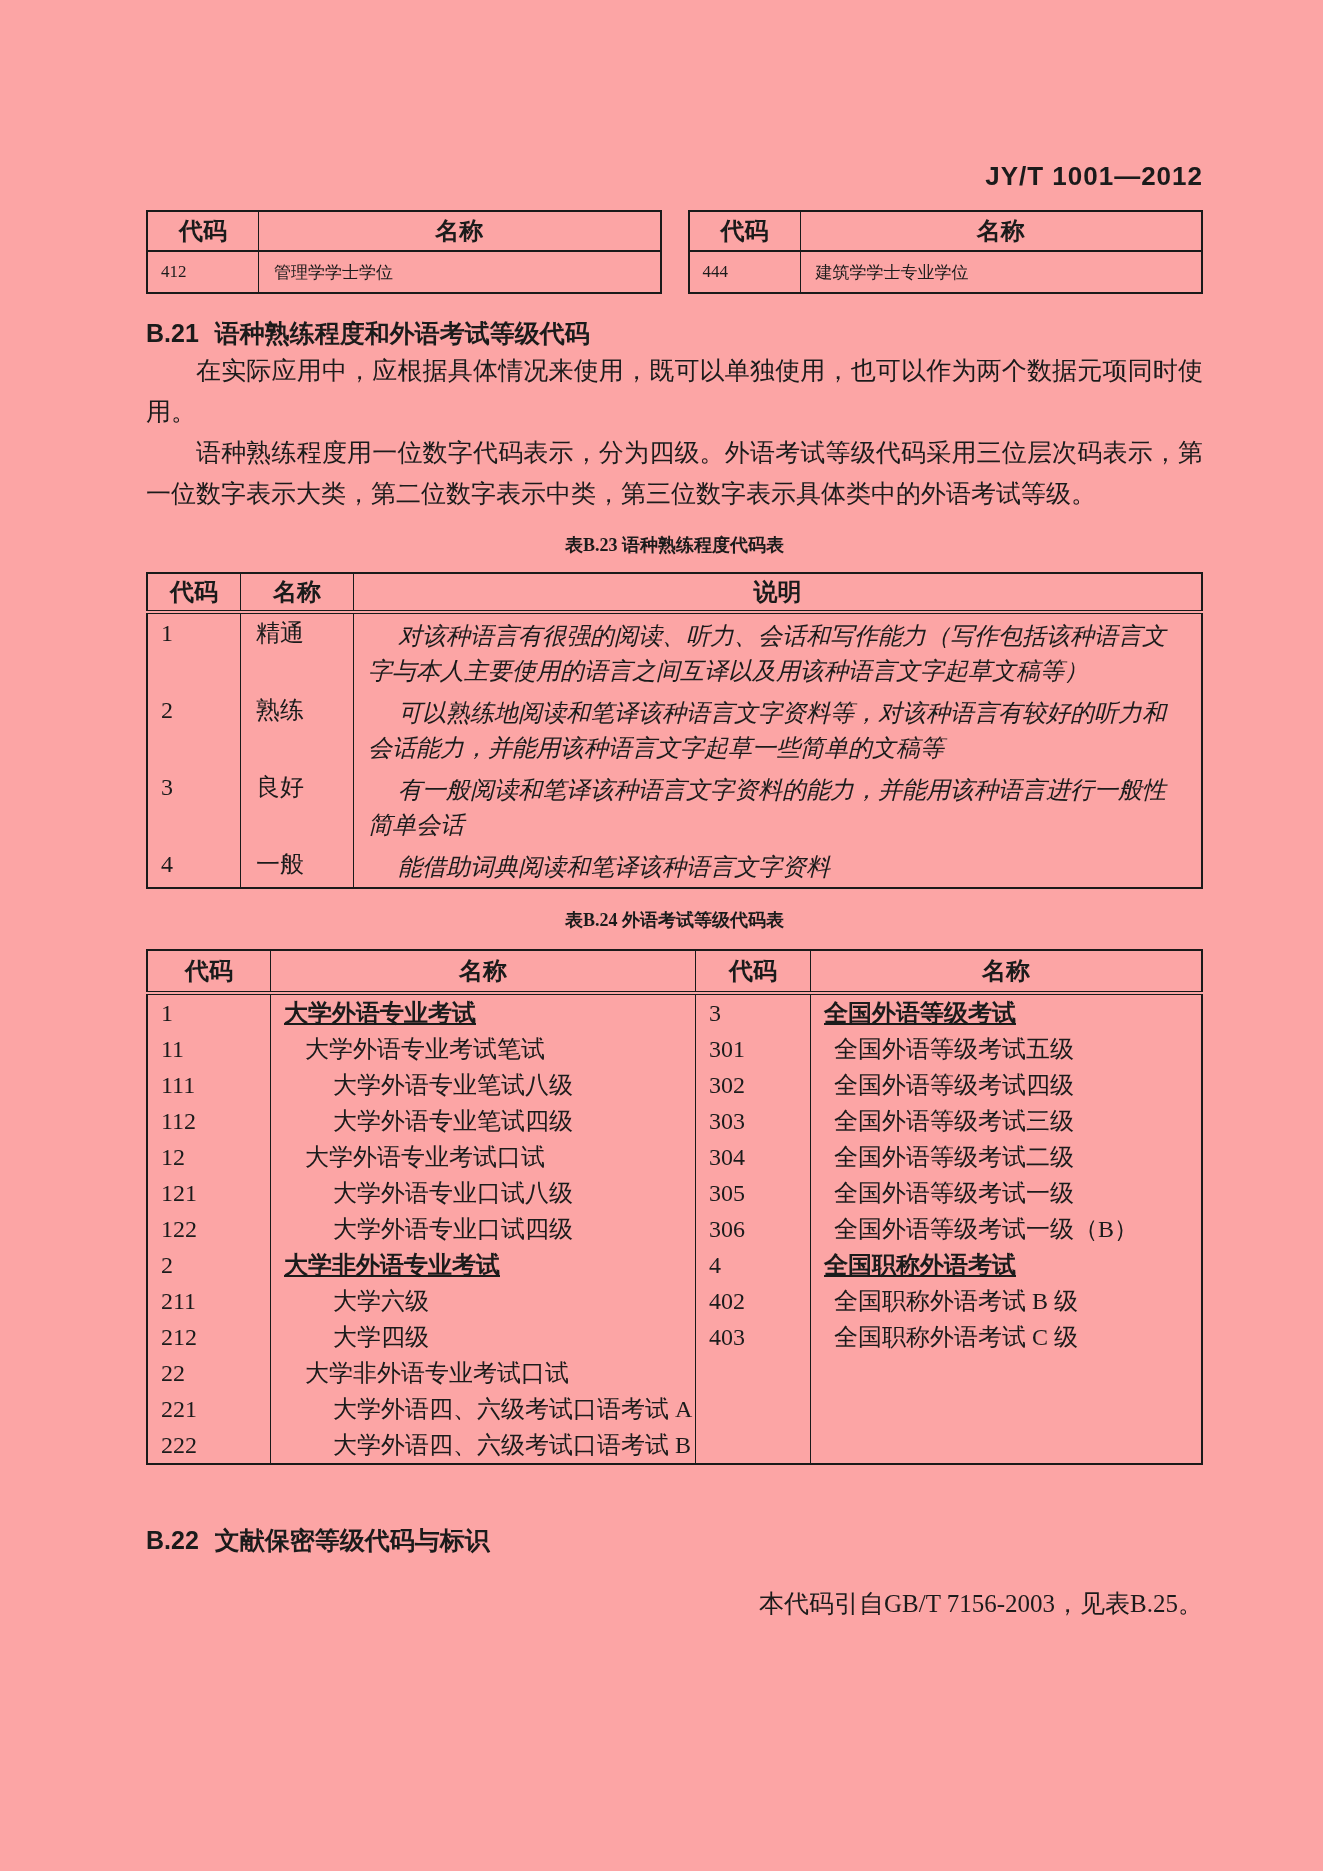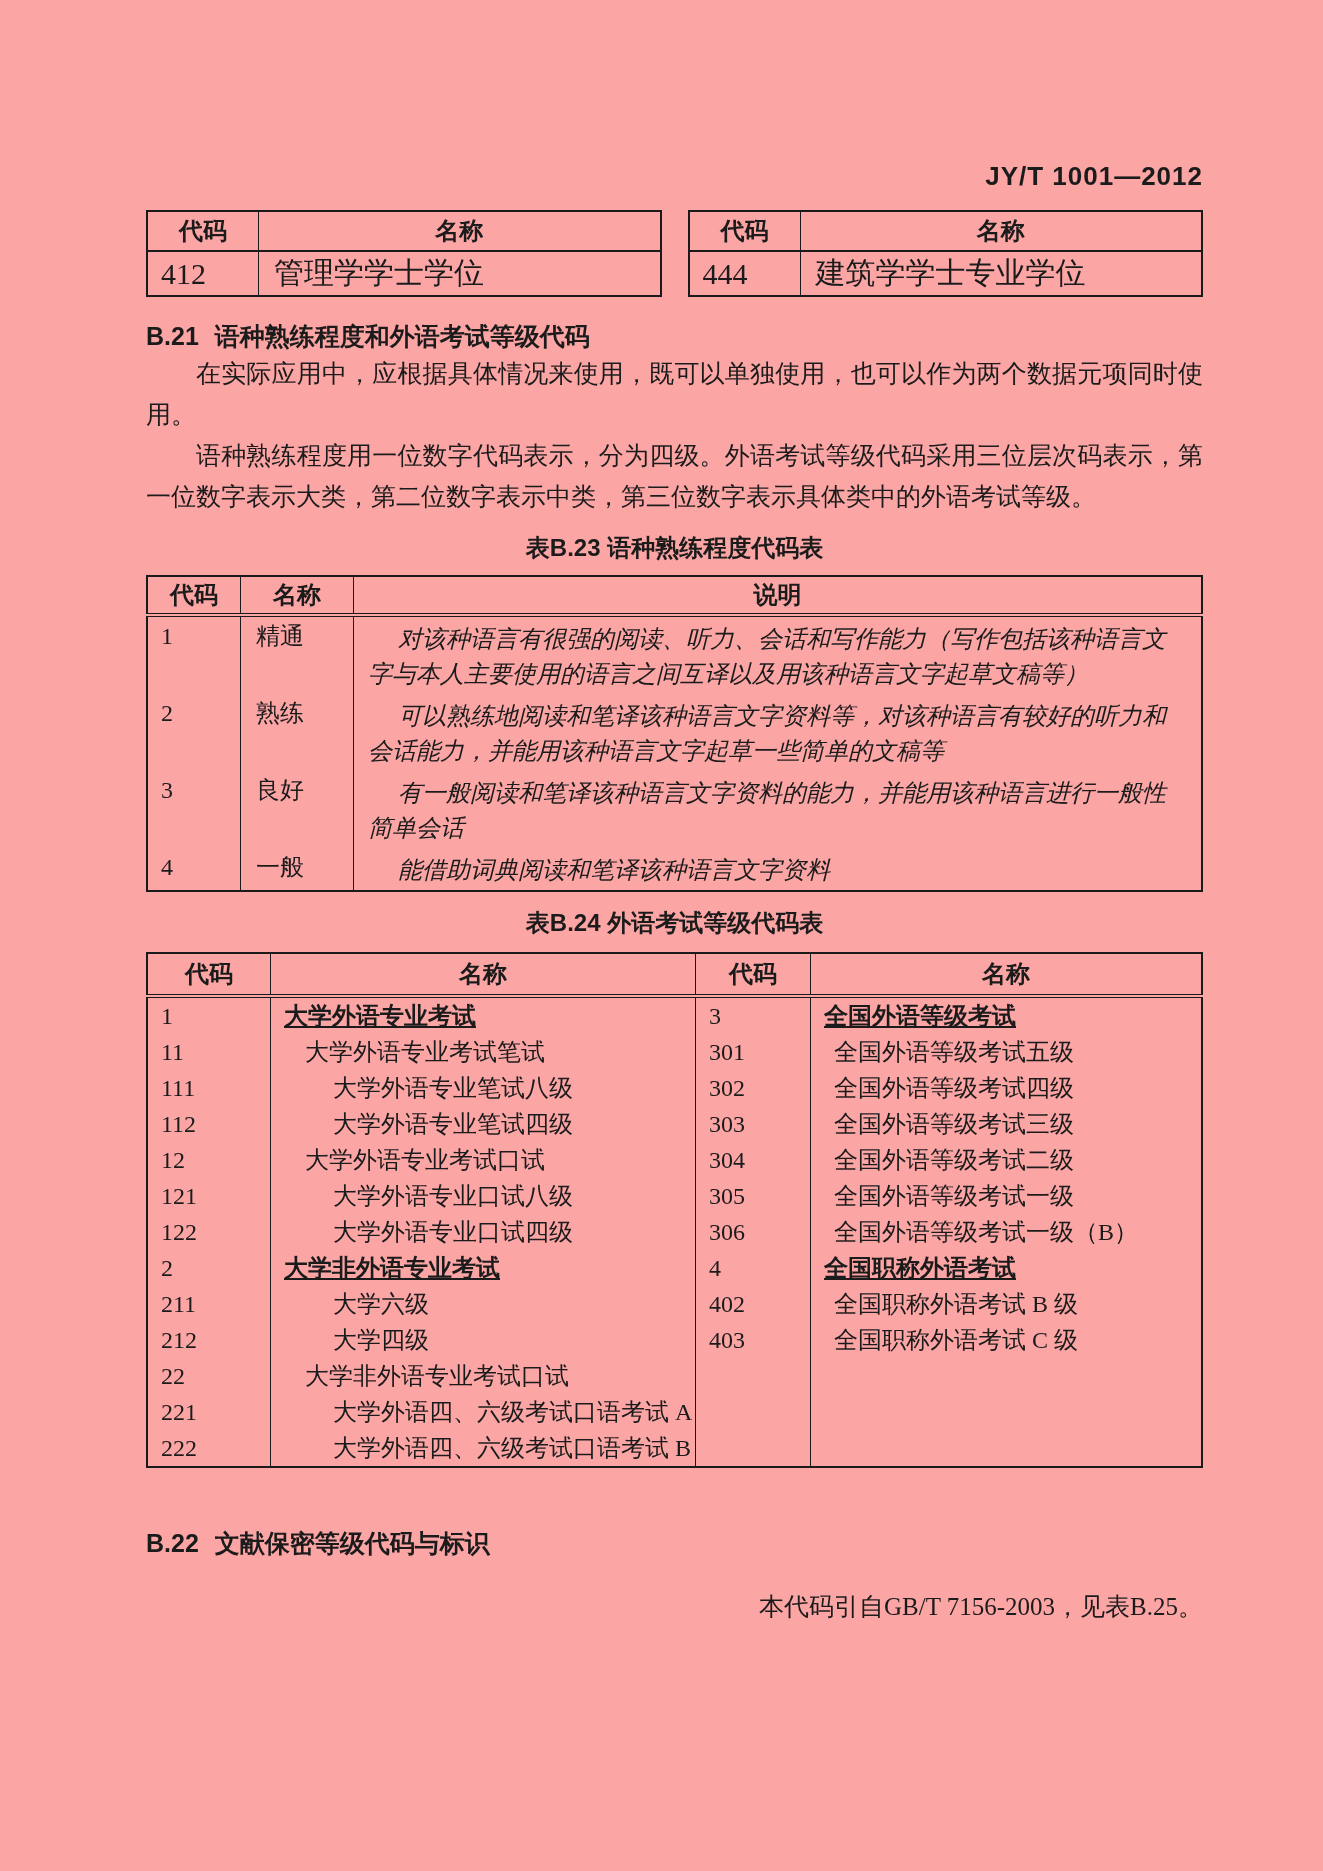"412" .t-top td { font-size: 30px -> 17px }
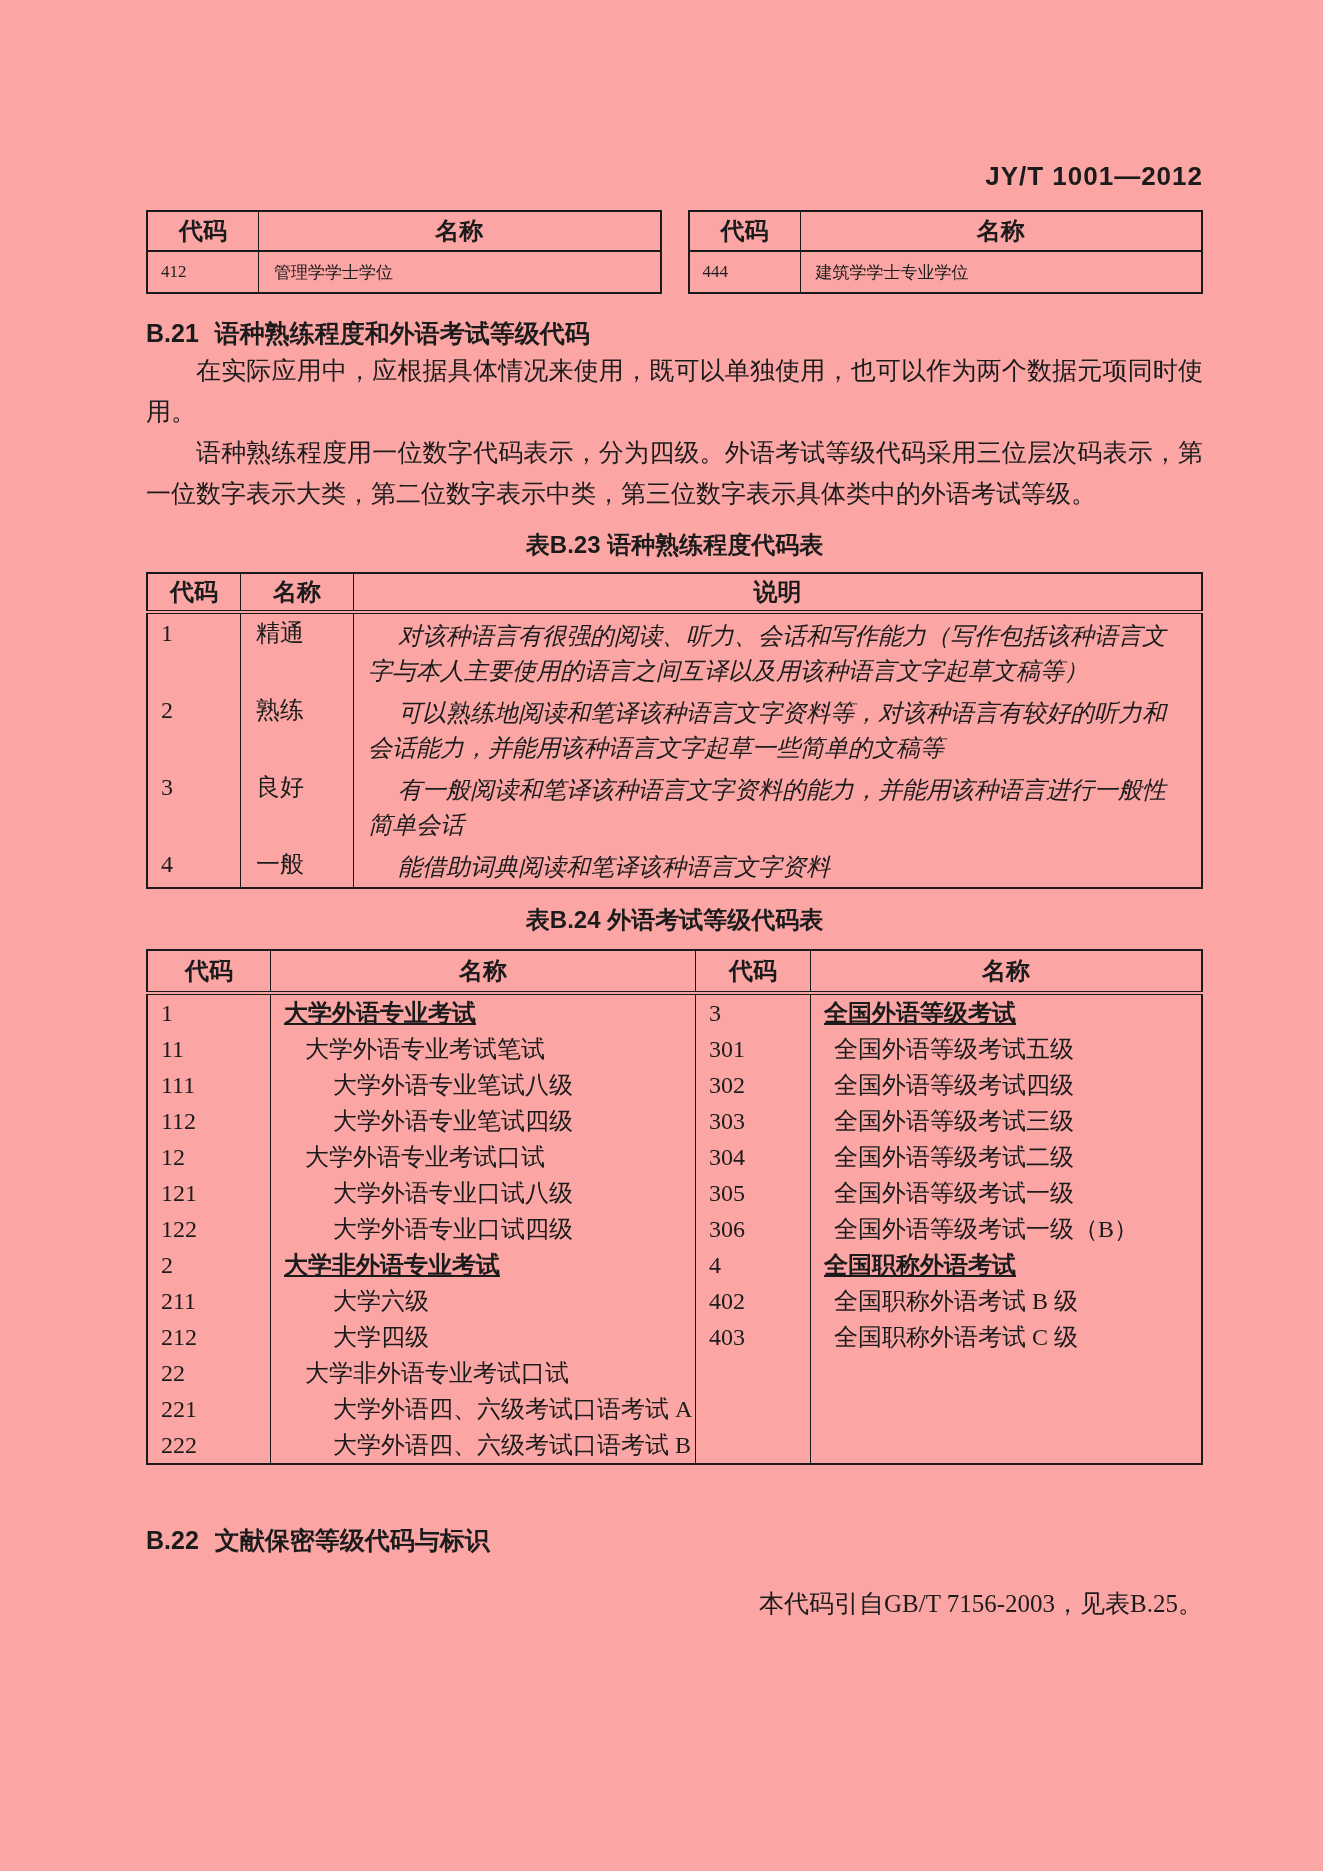"表B.23 语种熟练程度代码表" .tbl-title { font-family: Liberation Sans, sans-serif -> Liberation Serif, serif; font-size: 24px -> 18px }
